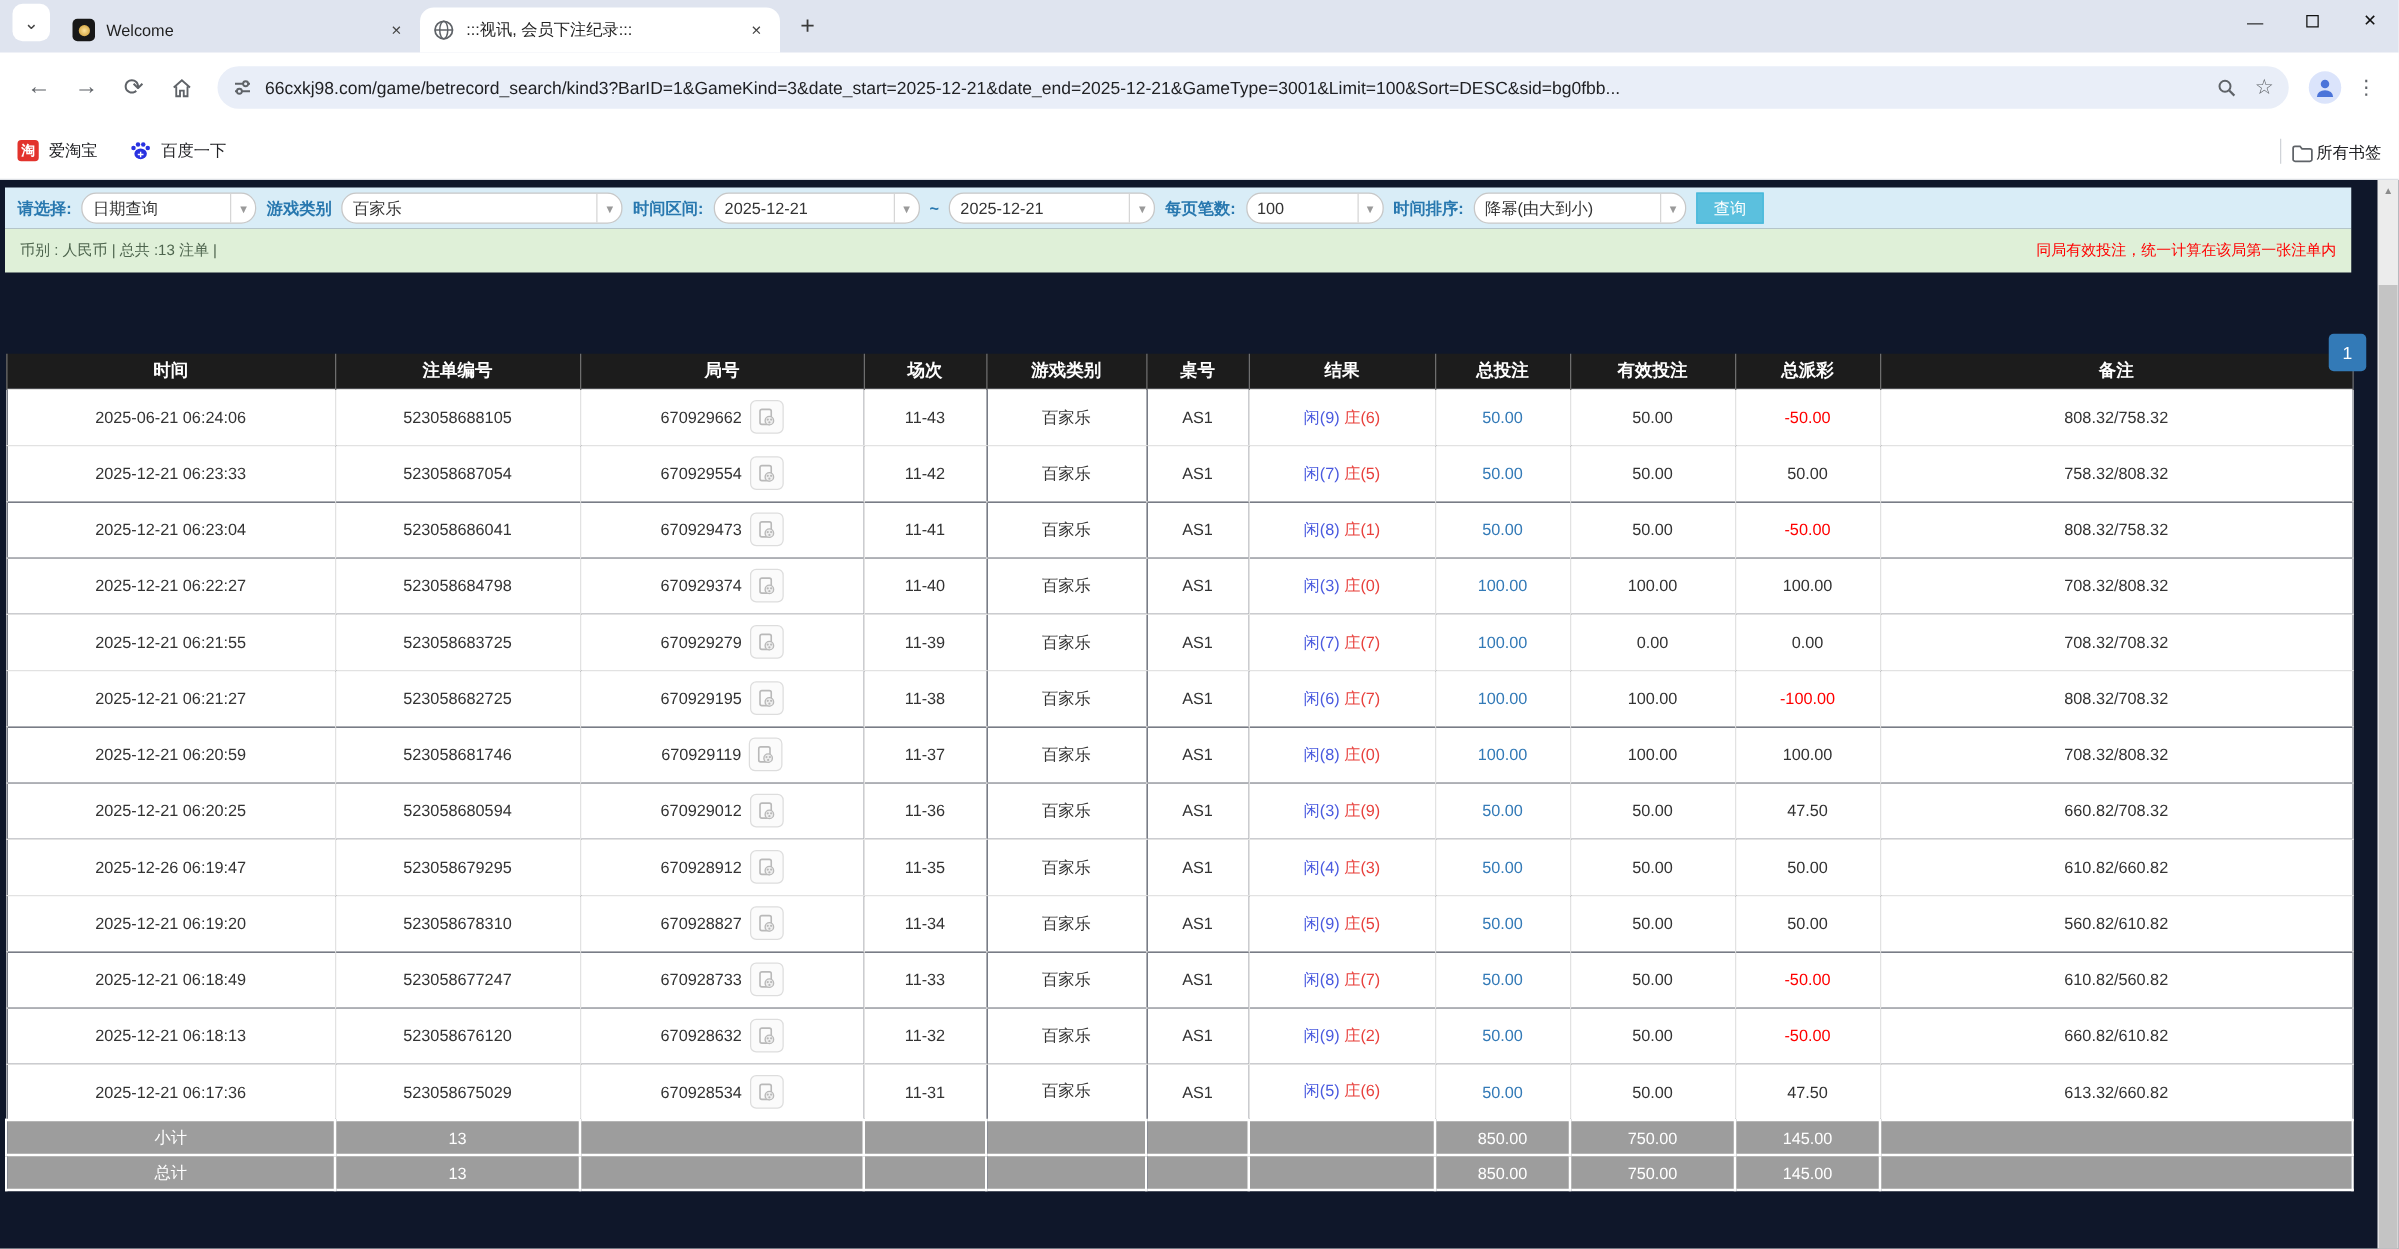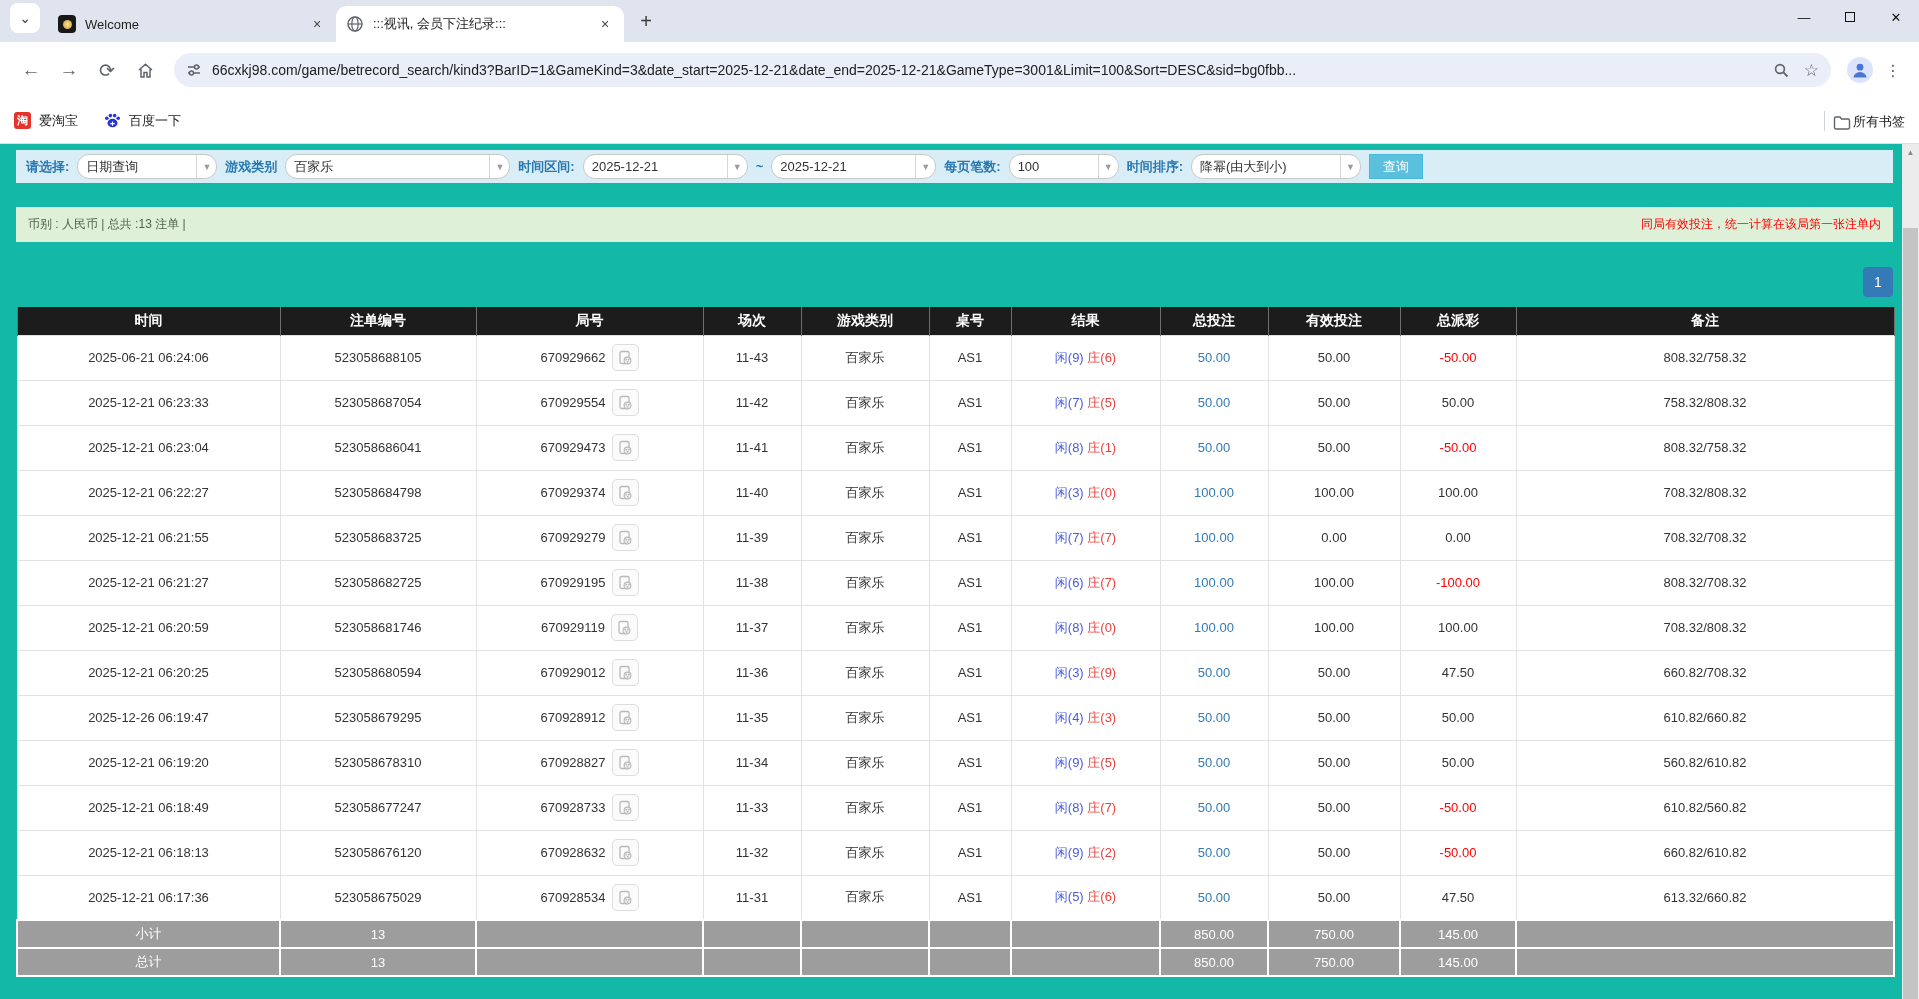"请选择:" .page { background: #14b8a6 -> #0f172a; padding: 6px 0 0 16px -> 6px 0 0 4px }
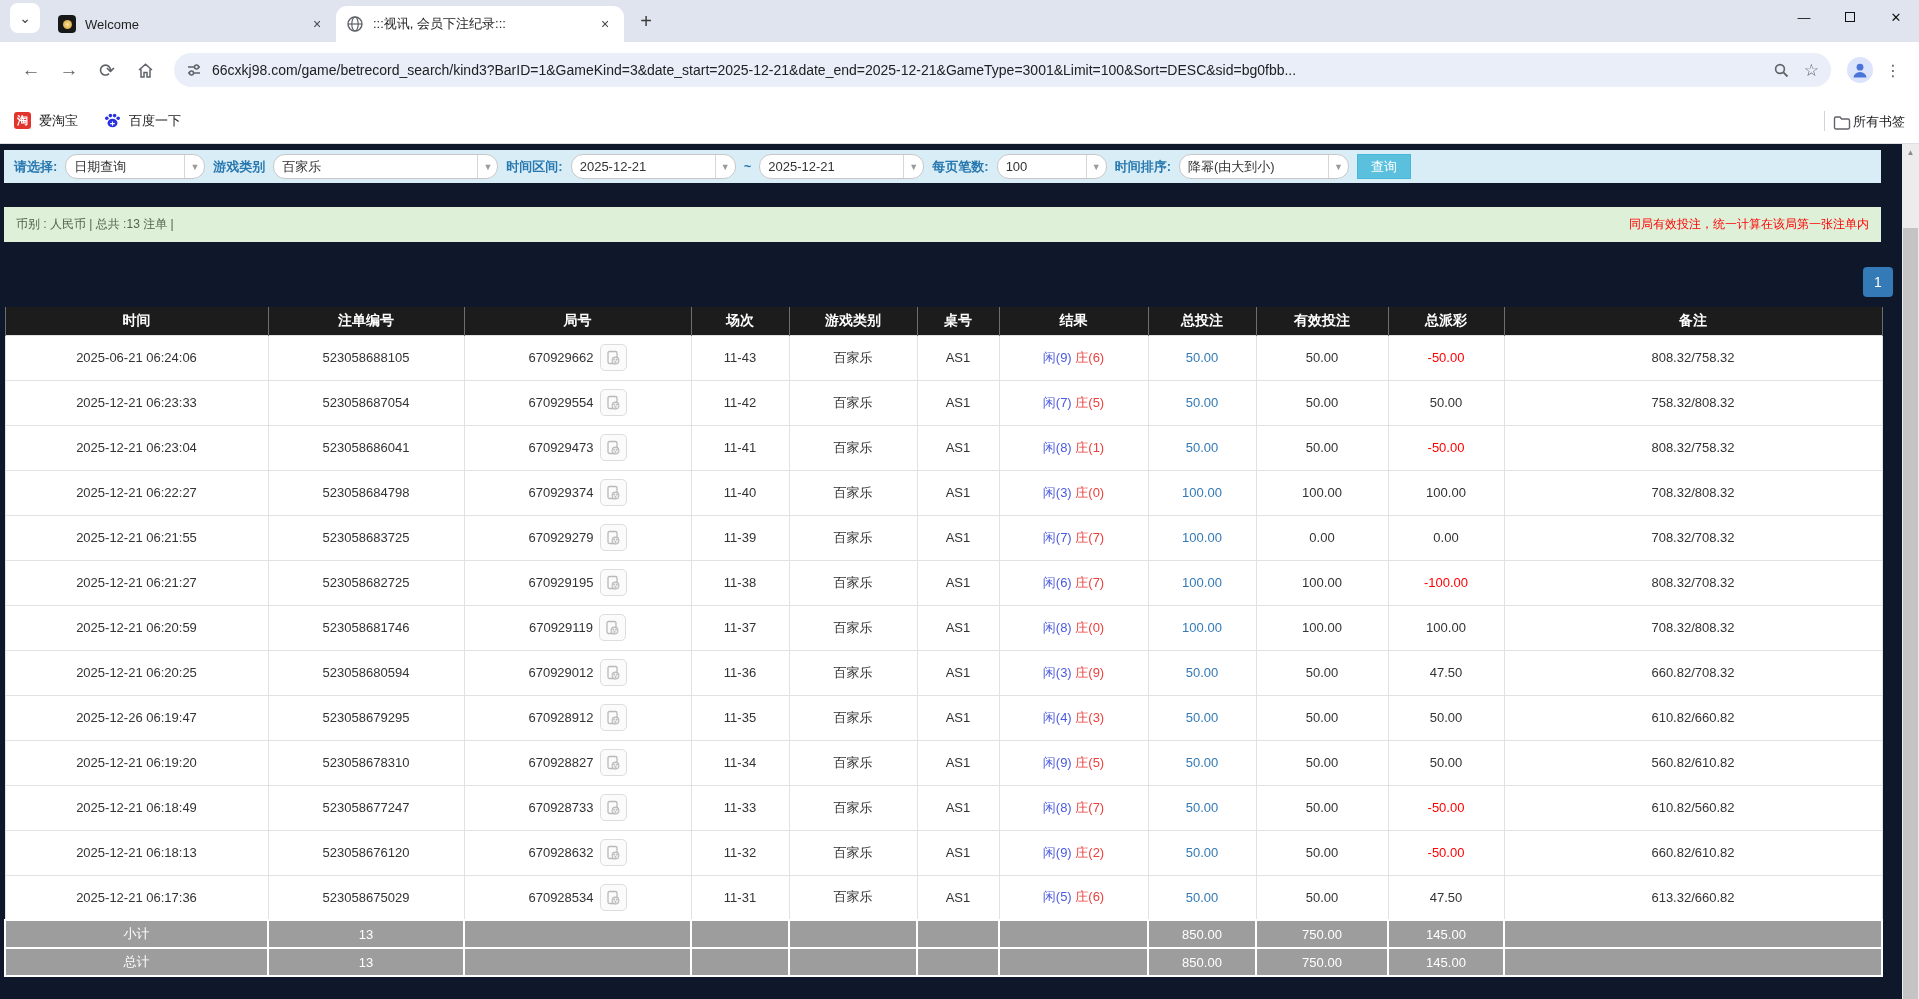"币别 : 人民币 | 总共" .greenbar { margin-top: 24px -> none }
